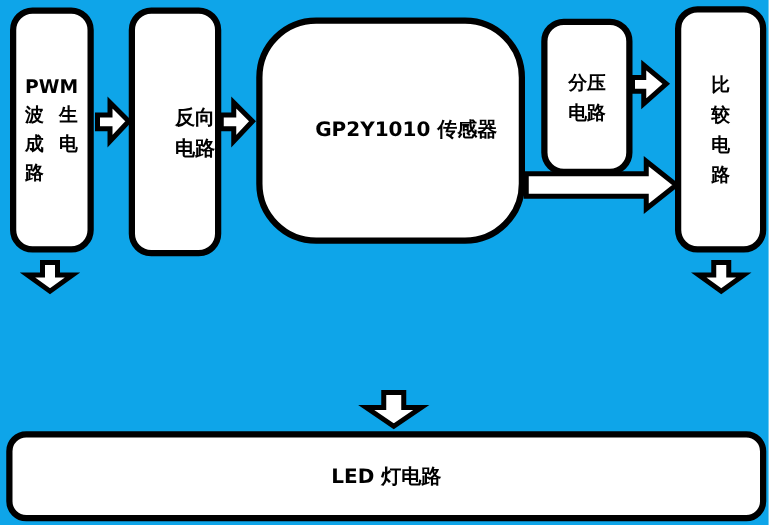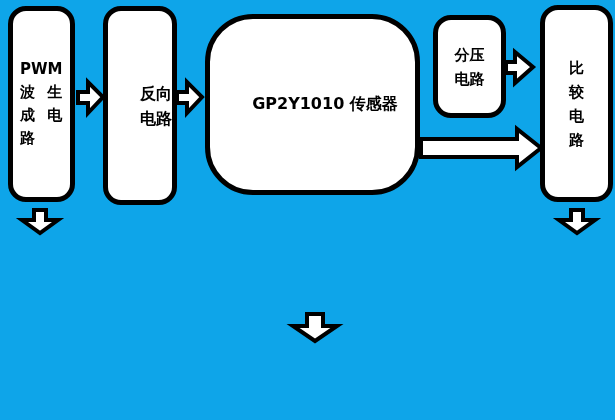"分压" .box-divider { height: 103px -> 125px }
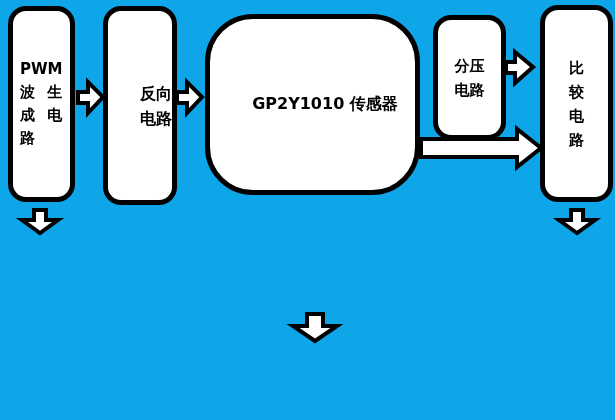"LED 灯电路" div.box { html: none -> <div> <div> <span>LED 灯电路</span> </div> </div> }
